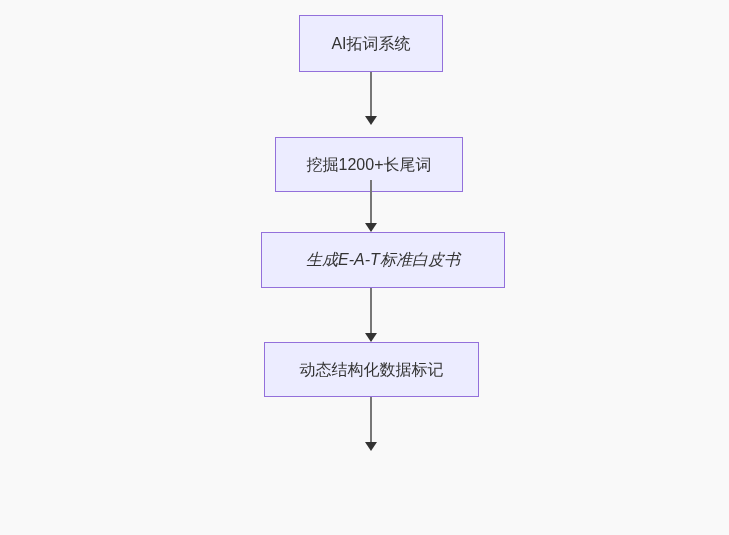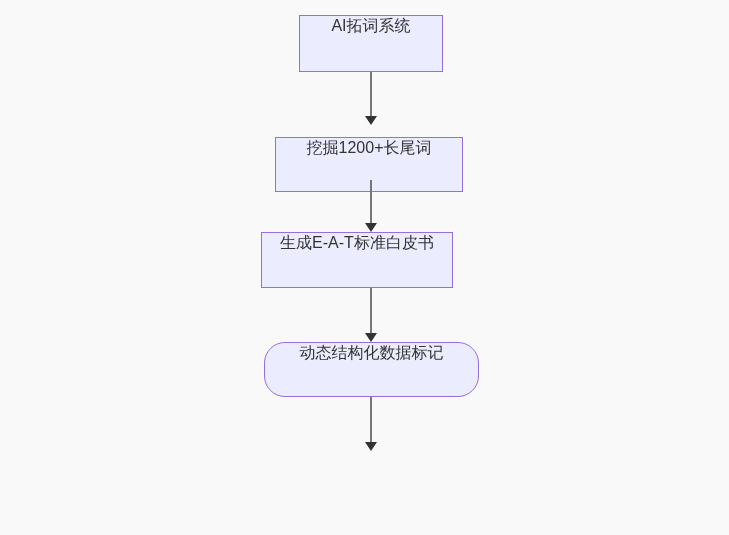"AI拓词系统" .flow-node { align-items: none -> center }
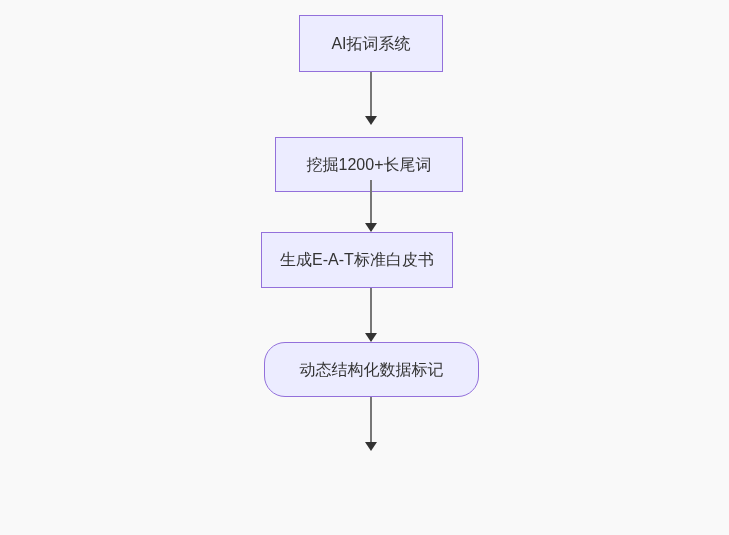"生成E-A-T标准白皮书" div.flow-node { font-style: none -> italic; width: 192px -> 244px }
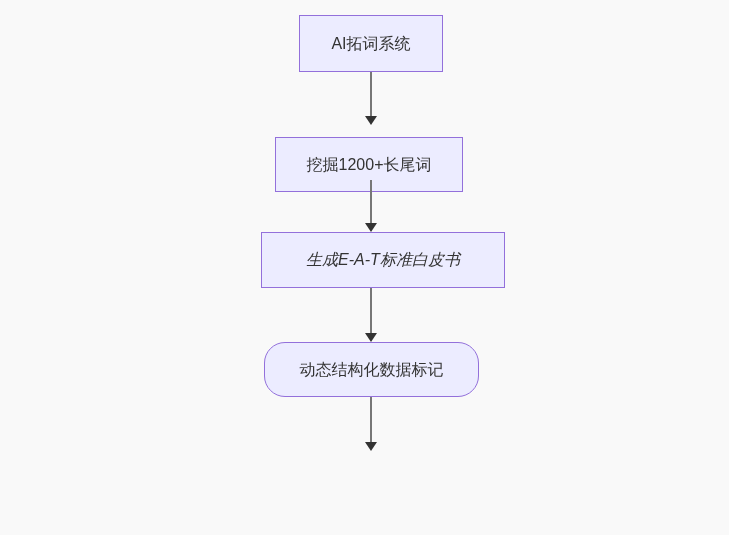"动态结构化数据标记" div.flow-node { border-radius: 21px -> none }
